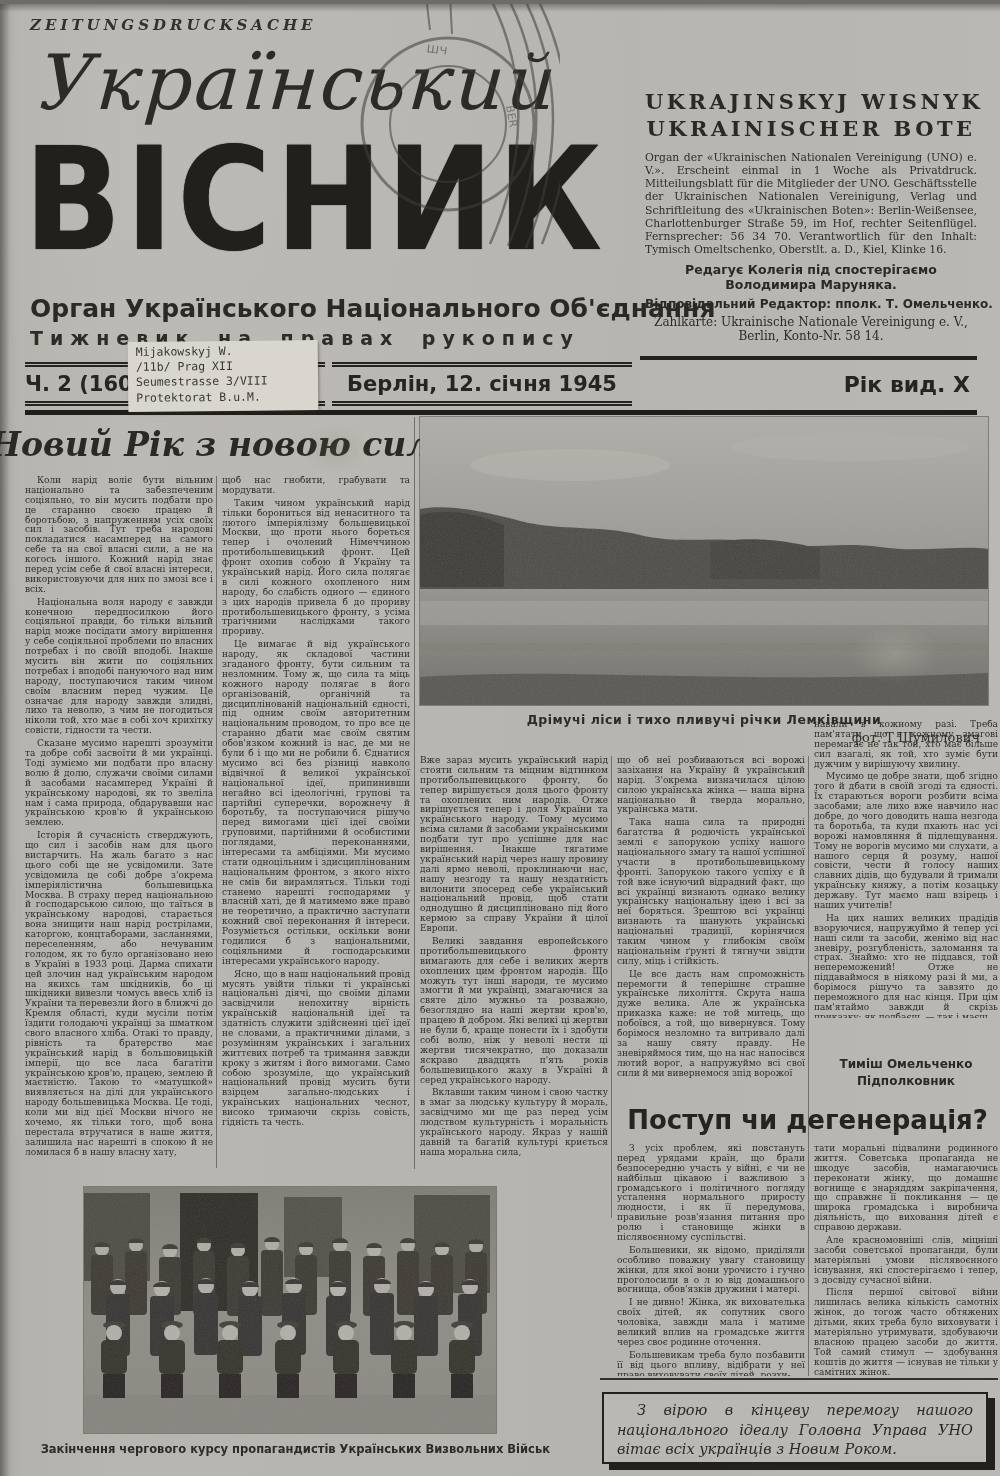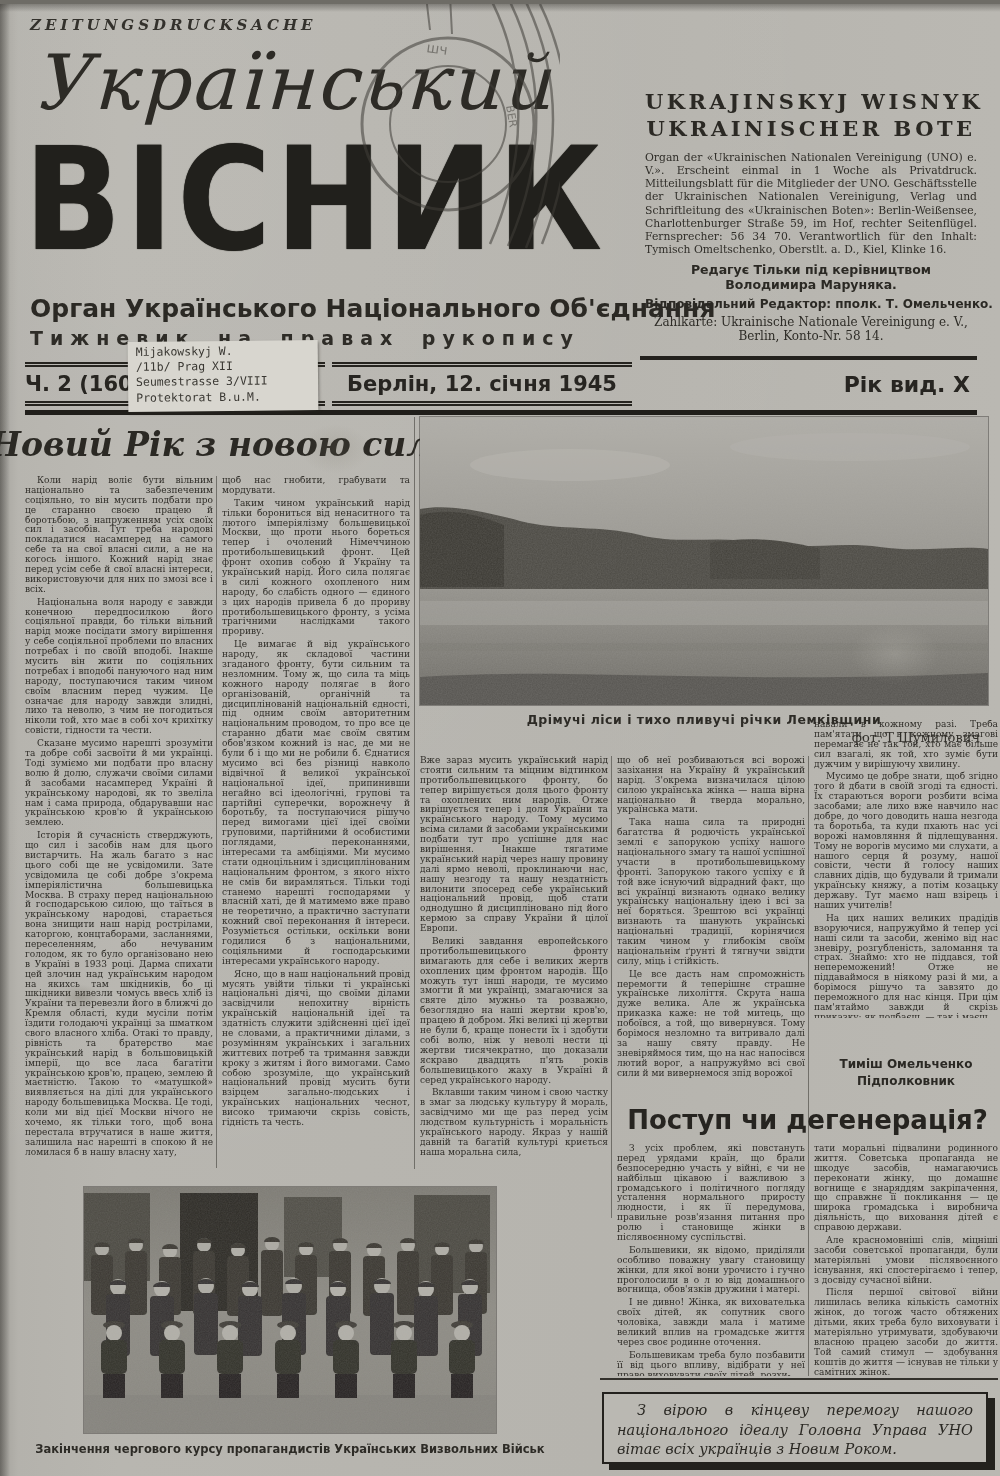"Редагує Тільки під керівництвом" div { text: Тільки під керівництвом -> Колегія під спостерігаємо }
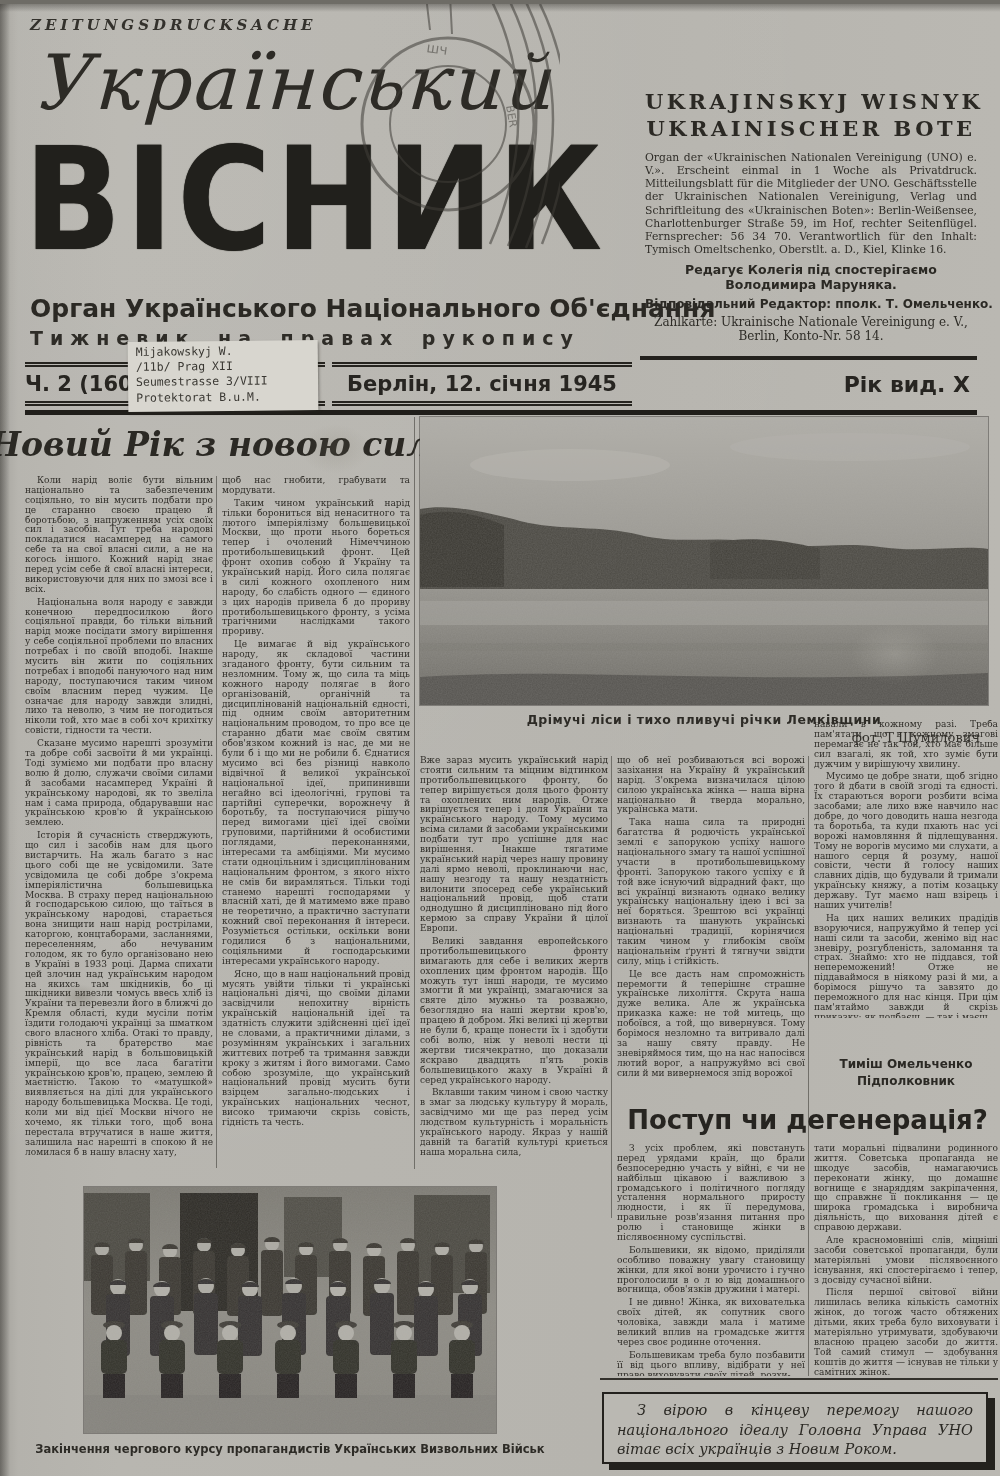"Закінчення чергового курсу" .cap-bottom { text-align: center -> right }
